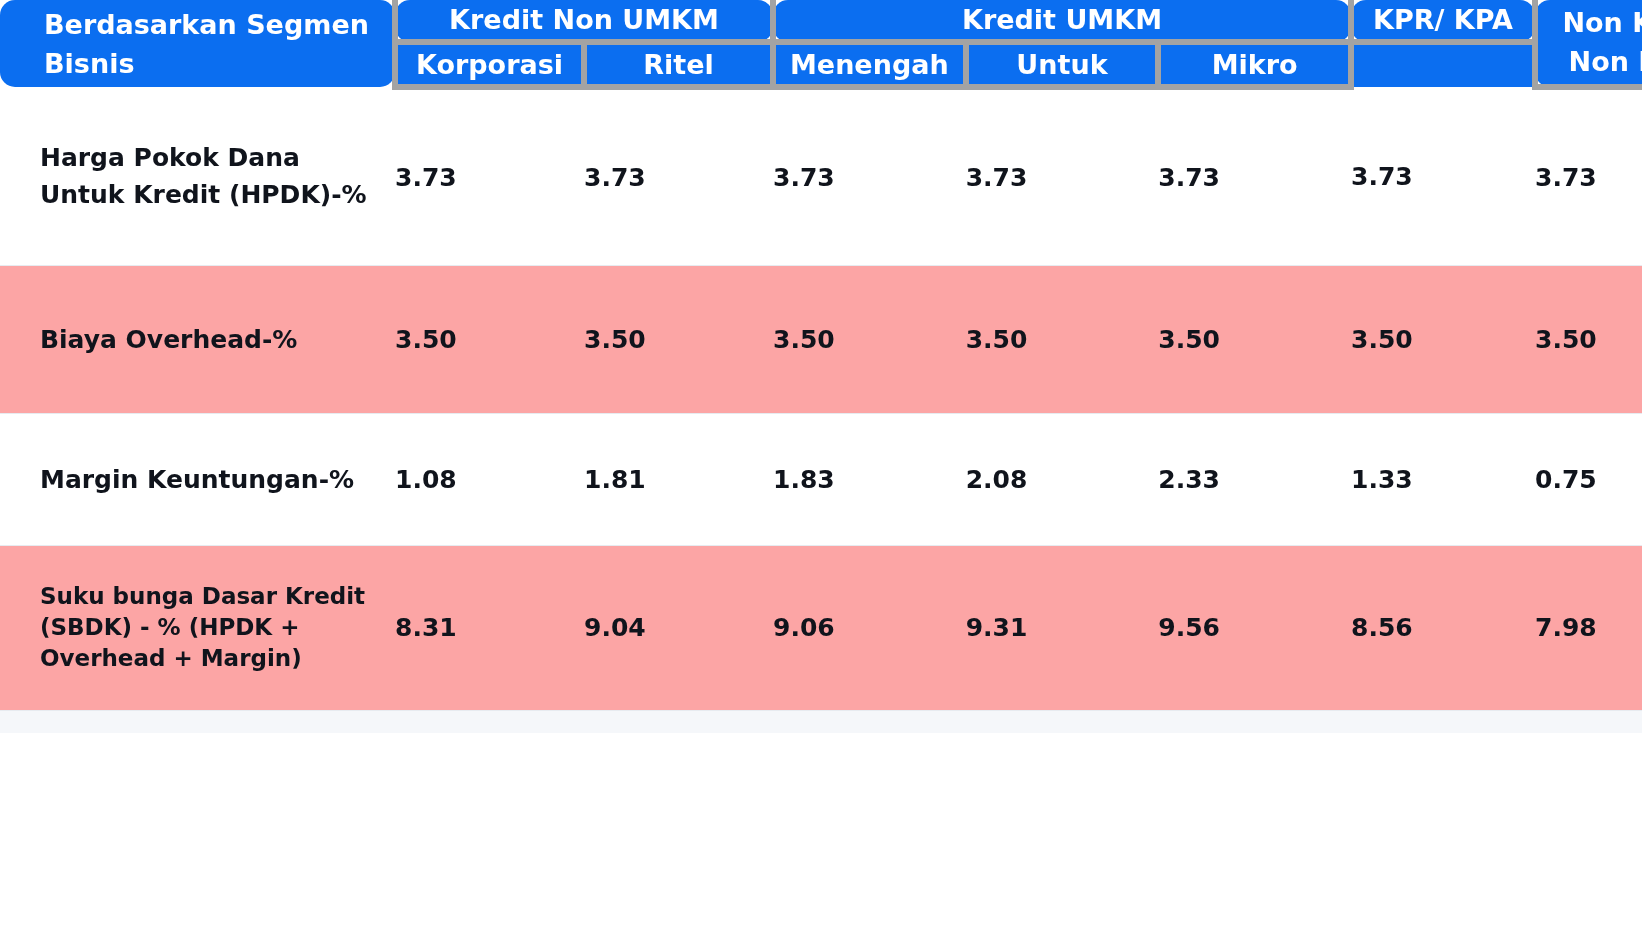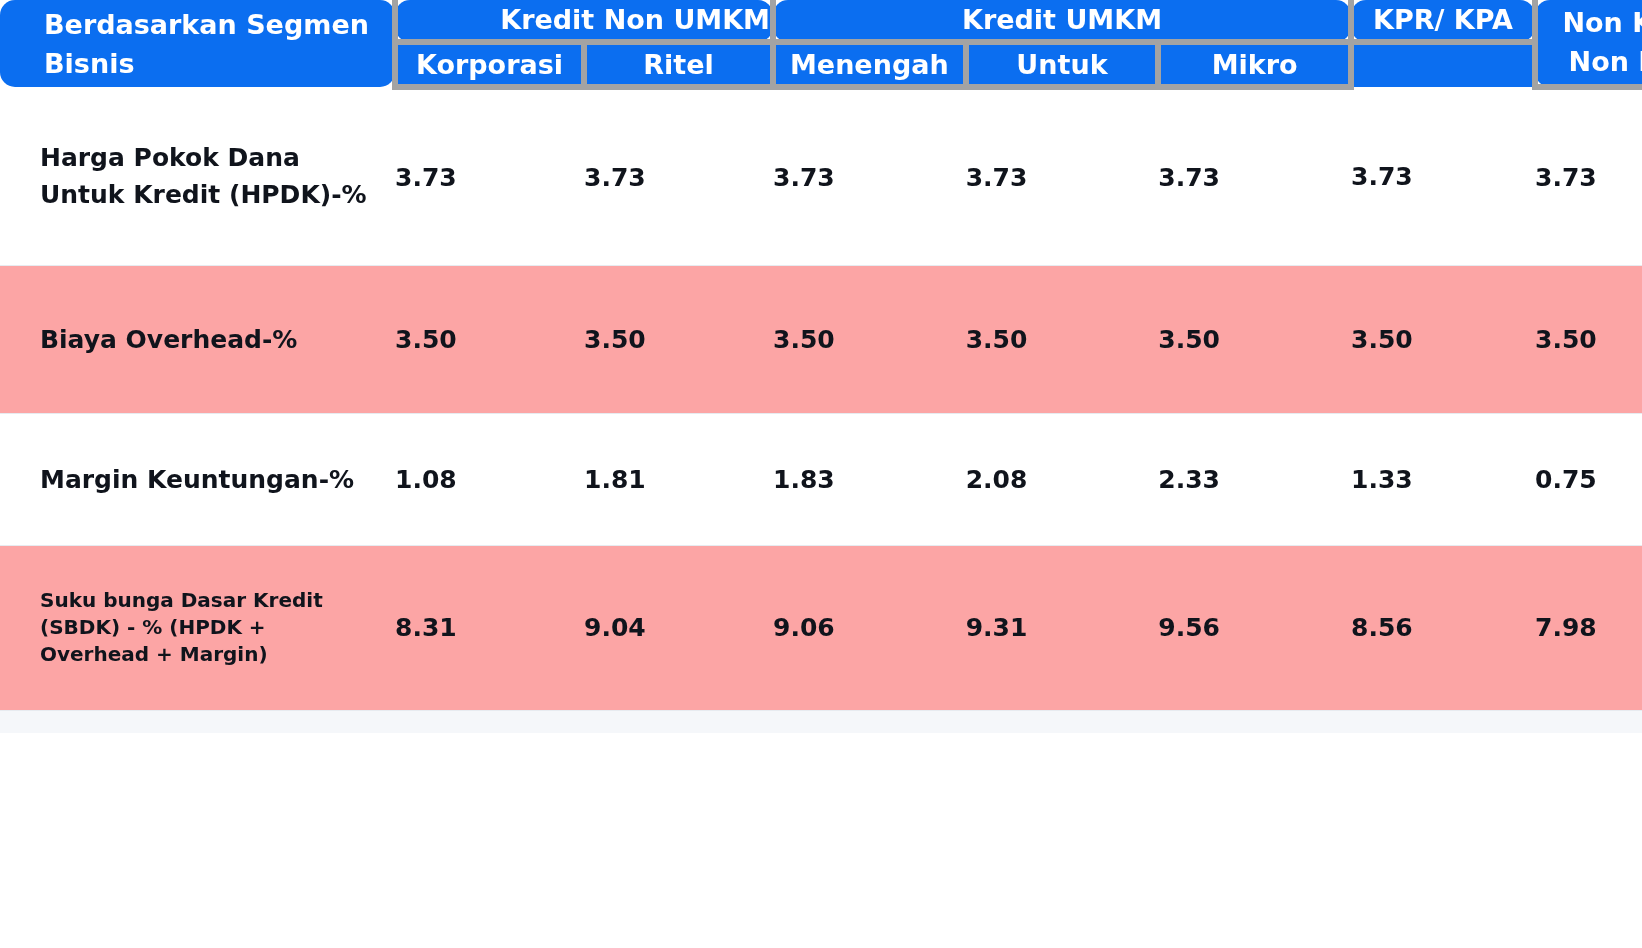"Kredit Non UMKM" th { text-align: right -> none }
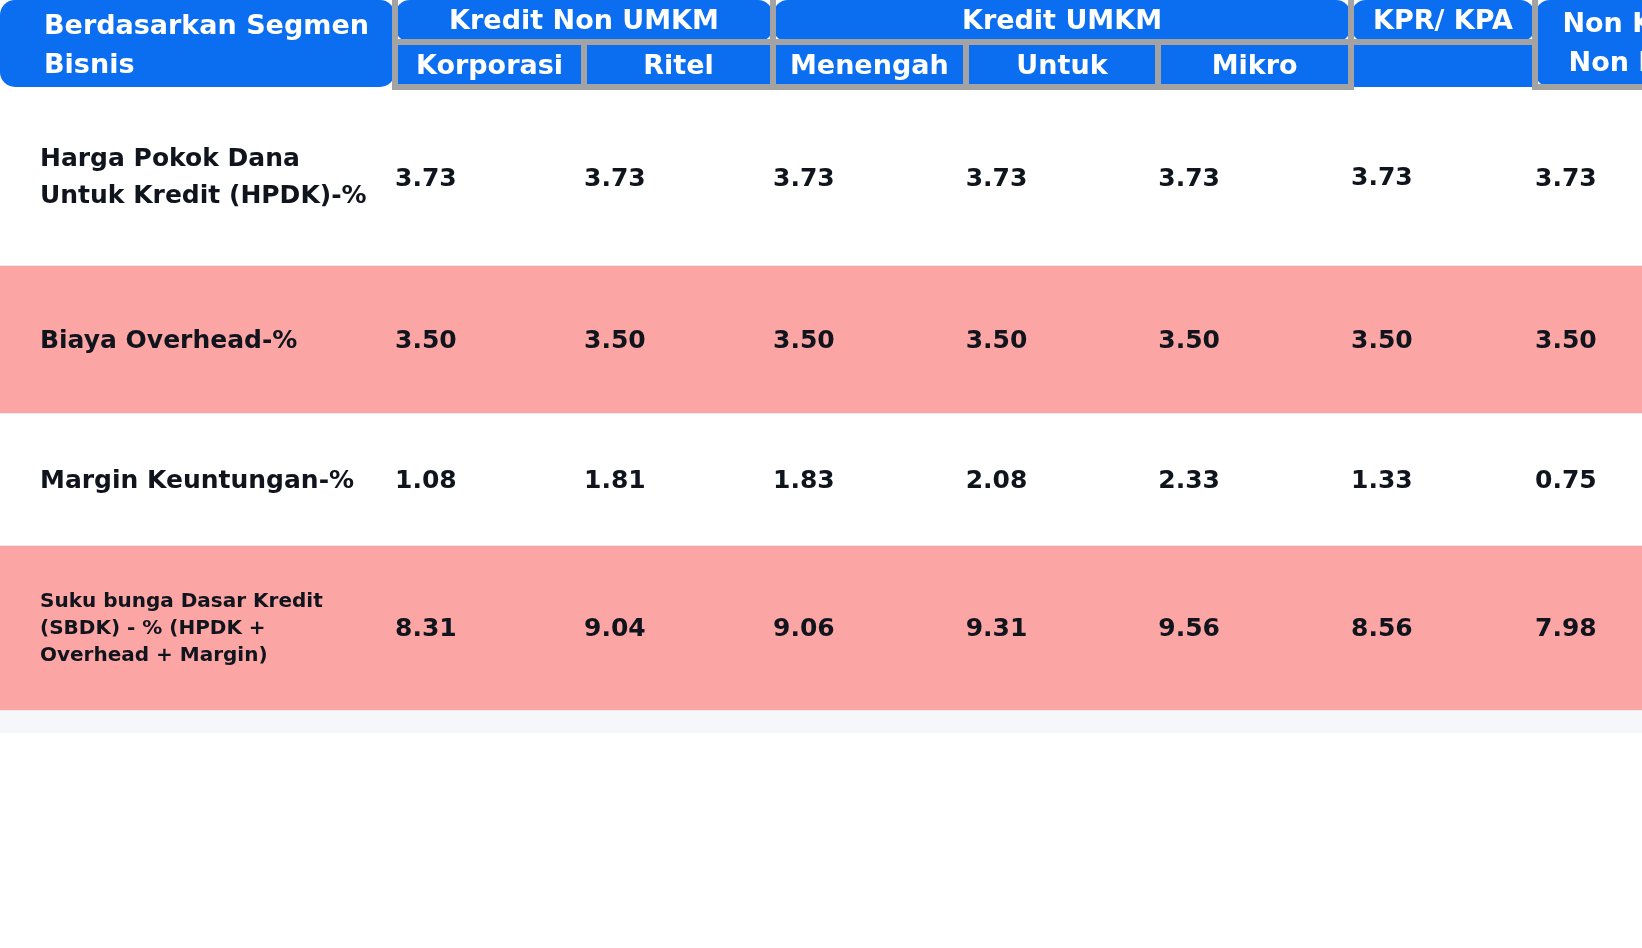"Suku bunga Dasar Kredit (SBDK)" tbody td.label.compact { font-size: 20px -> 23px }
